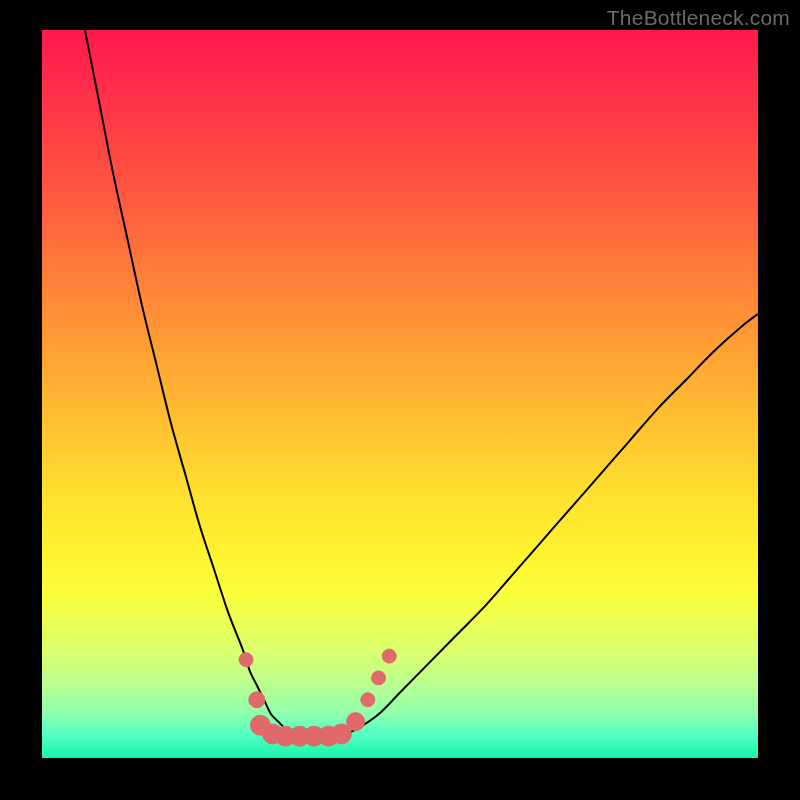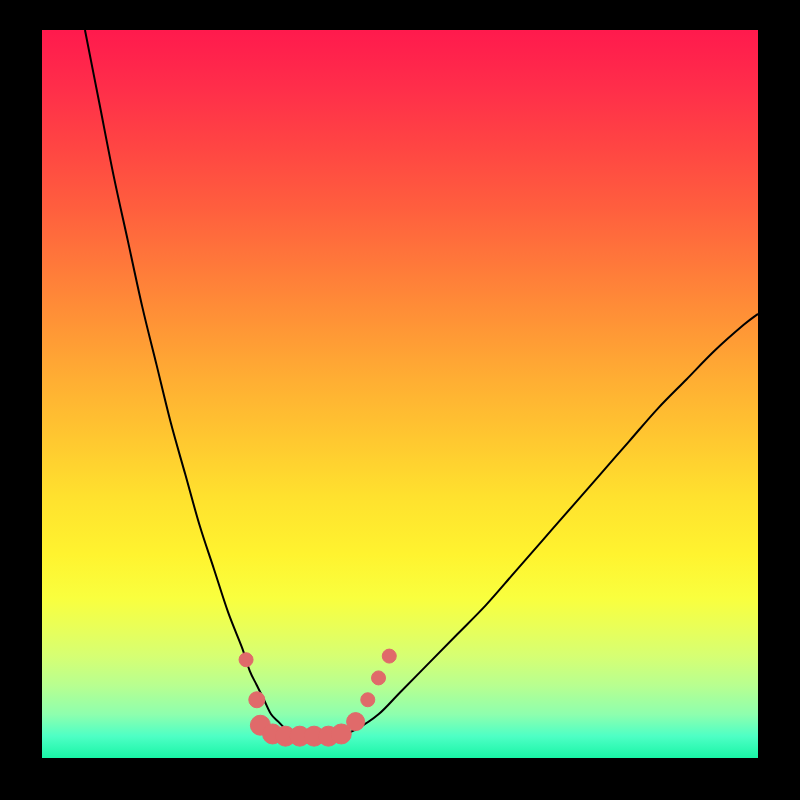"TheBottleneck.com" div.watermark { html: none -> <div>TheBottleneck.com</div> }
